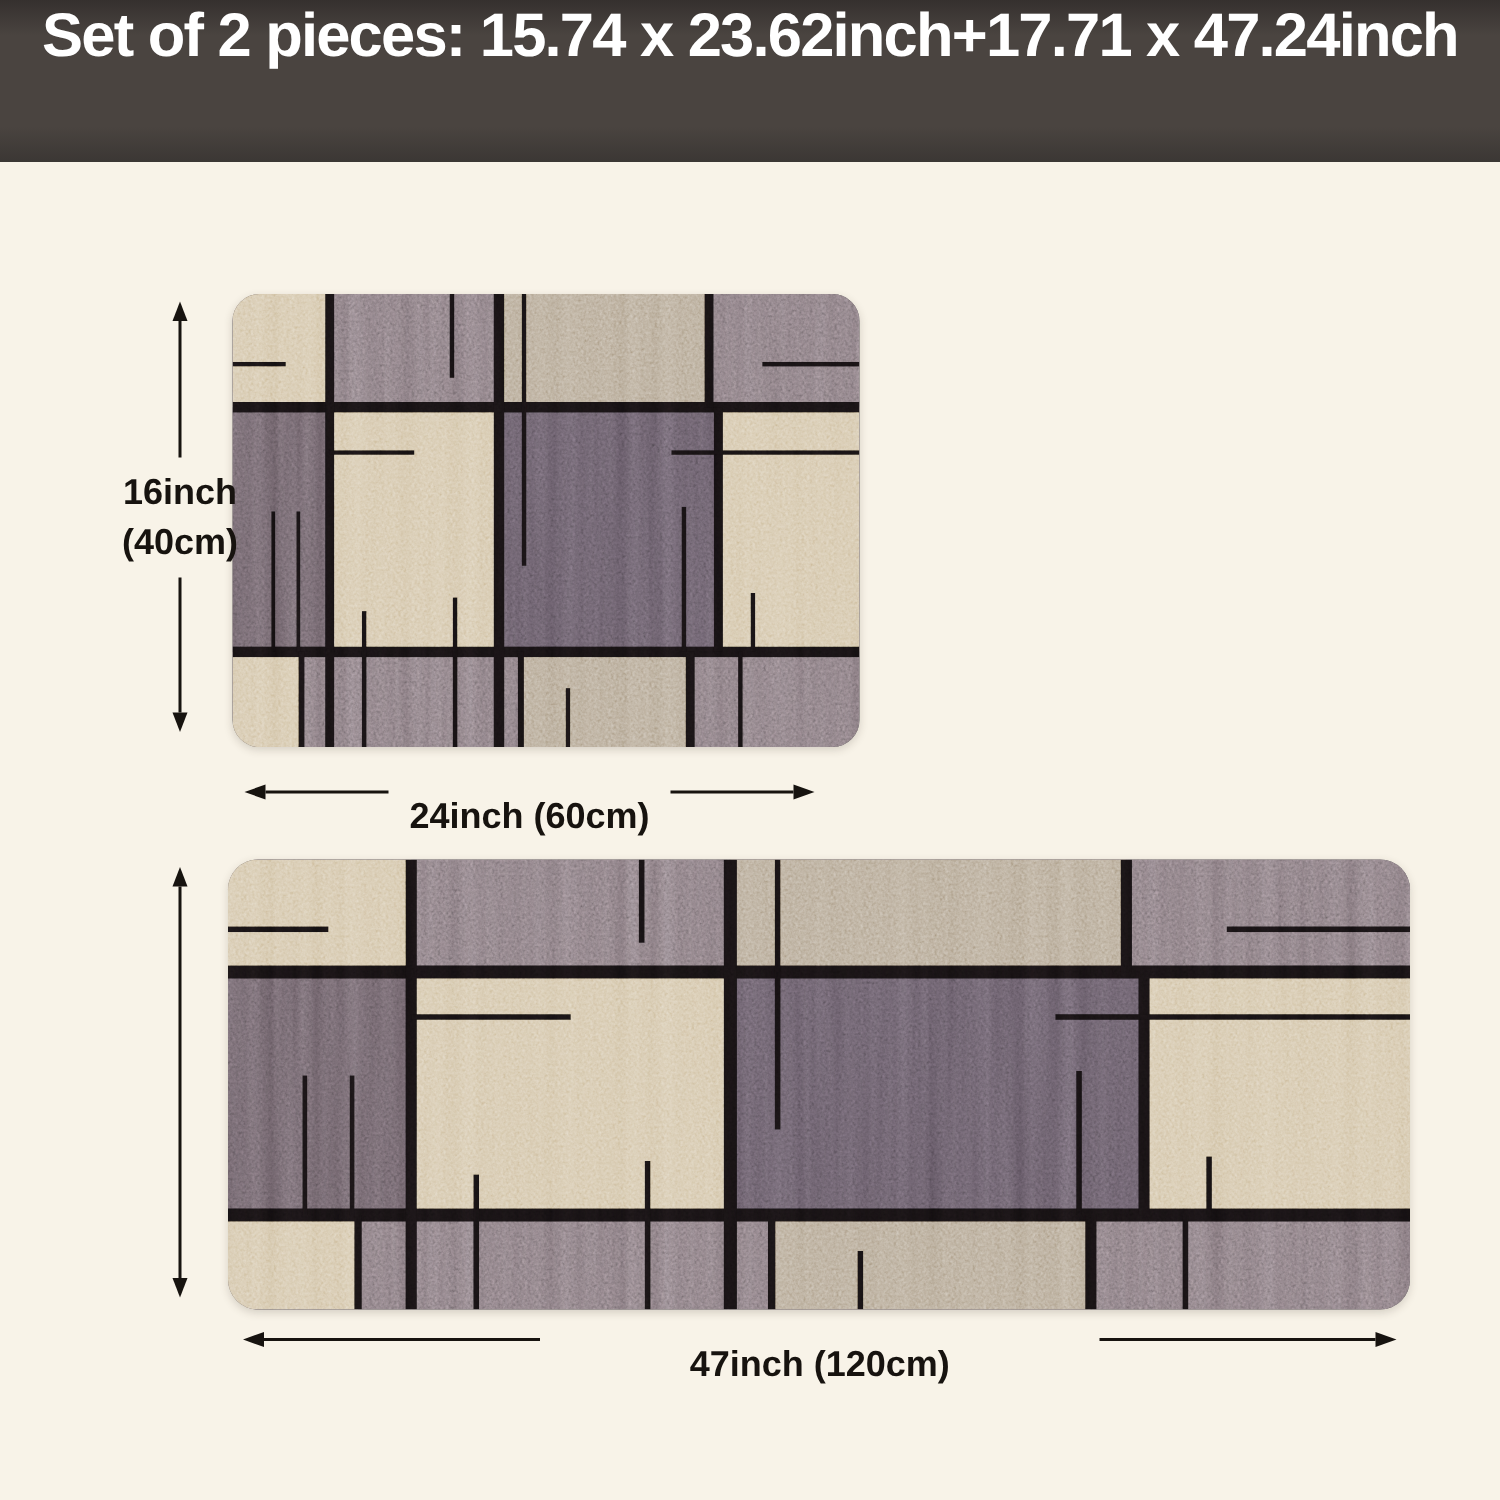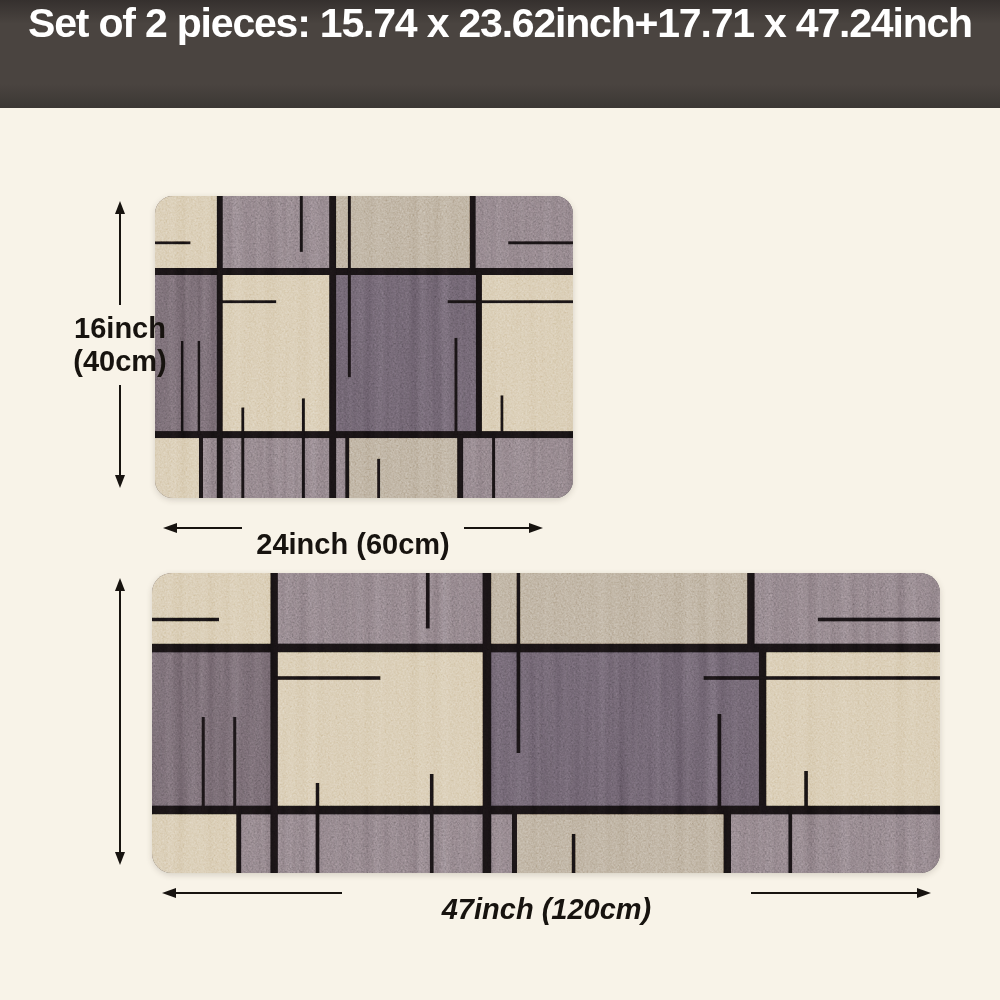"16inch" .dim-label { font-size: 29px -> 24px }
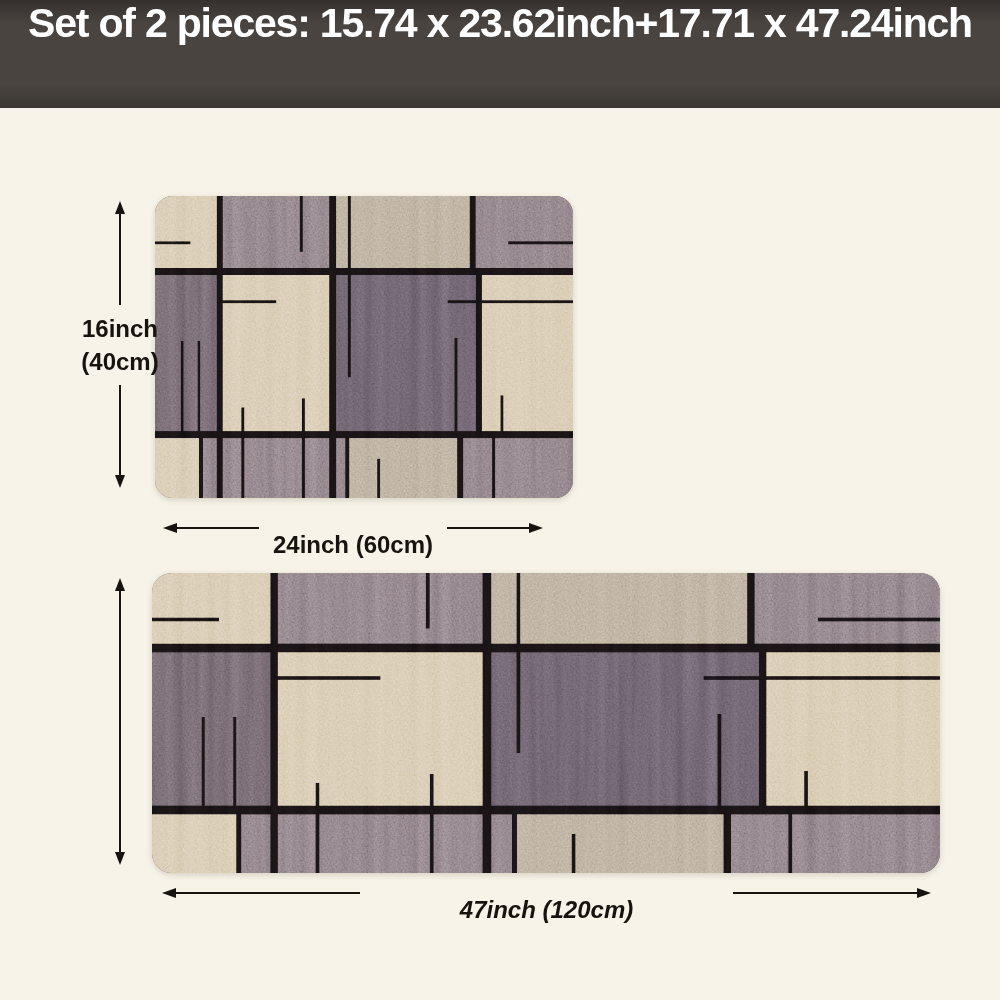"47inch (120cm)" .dim-h .dim-label.wide-gap { font-style: italic -> none }
